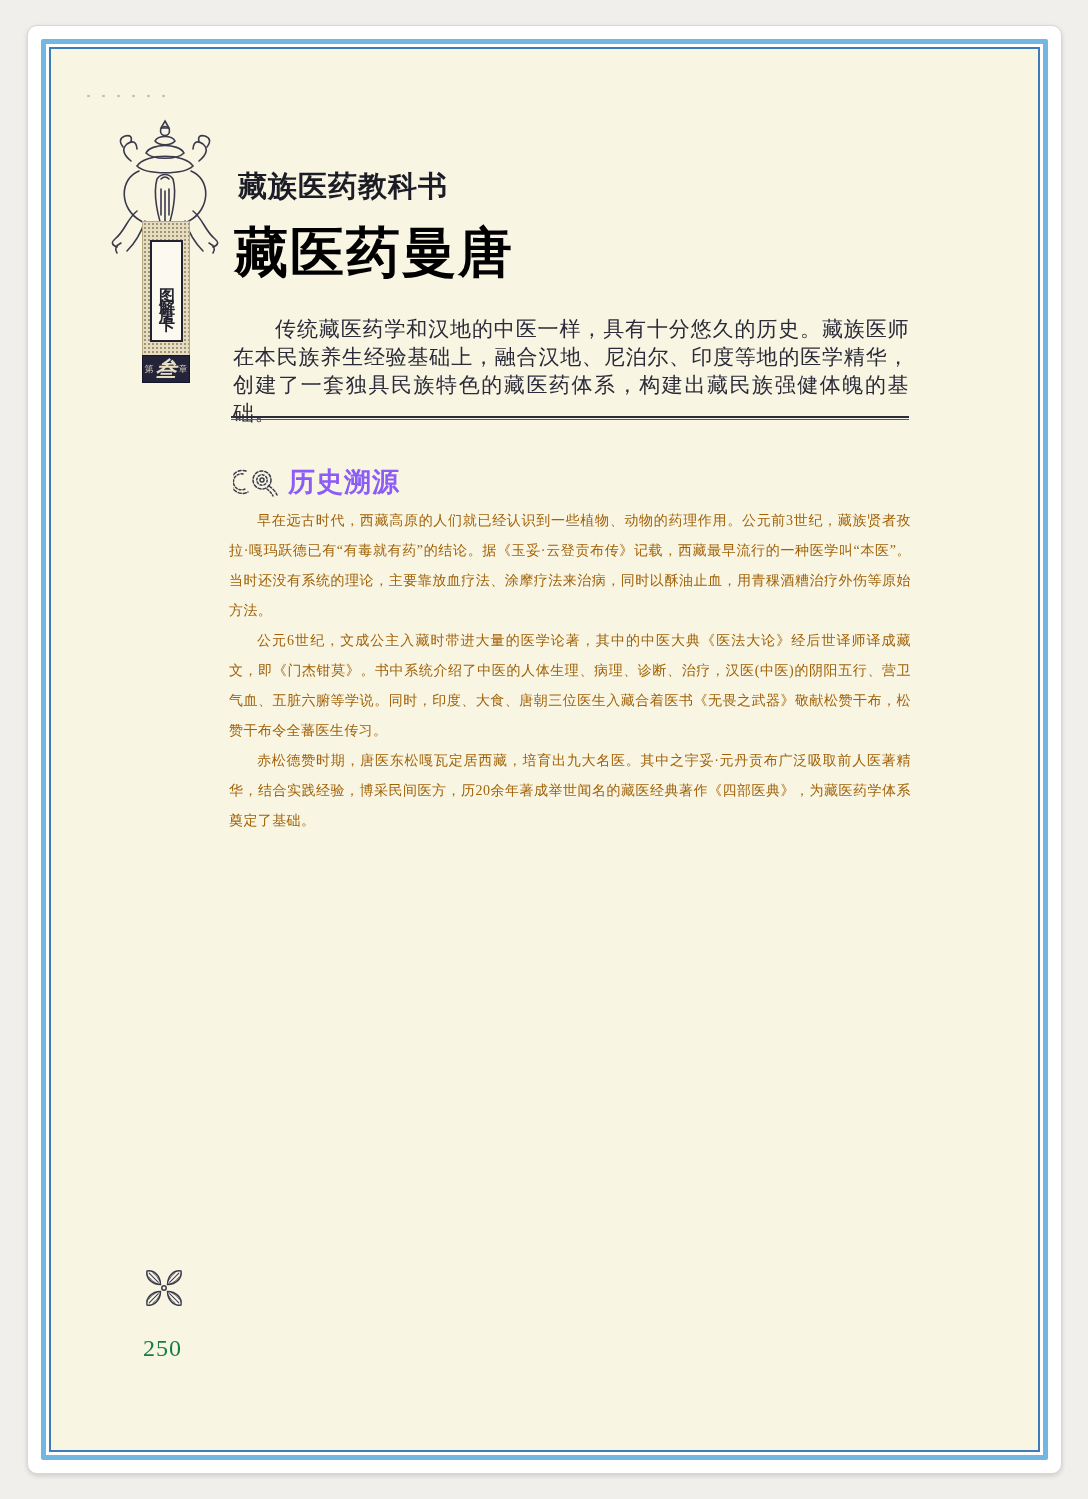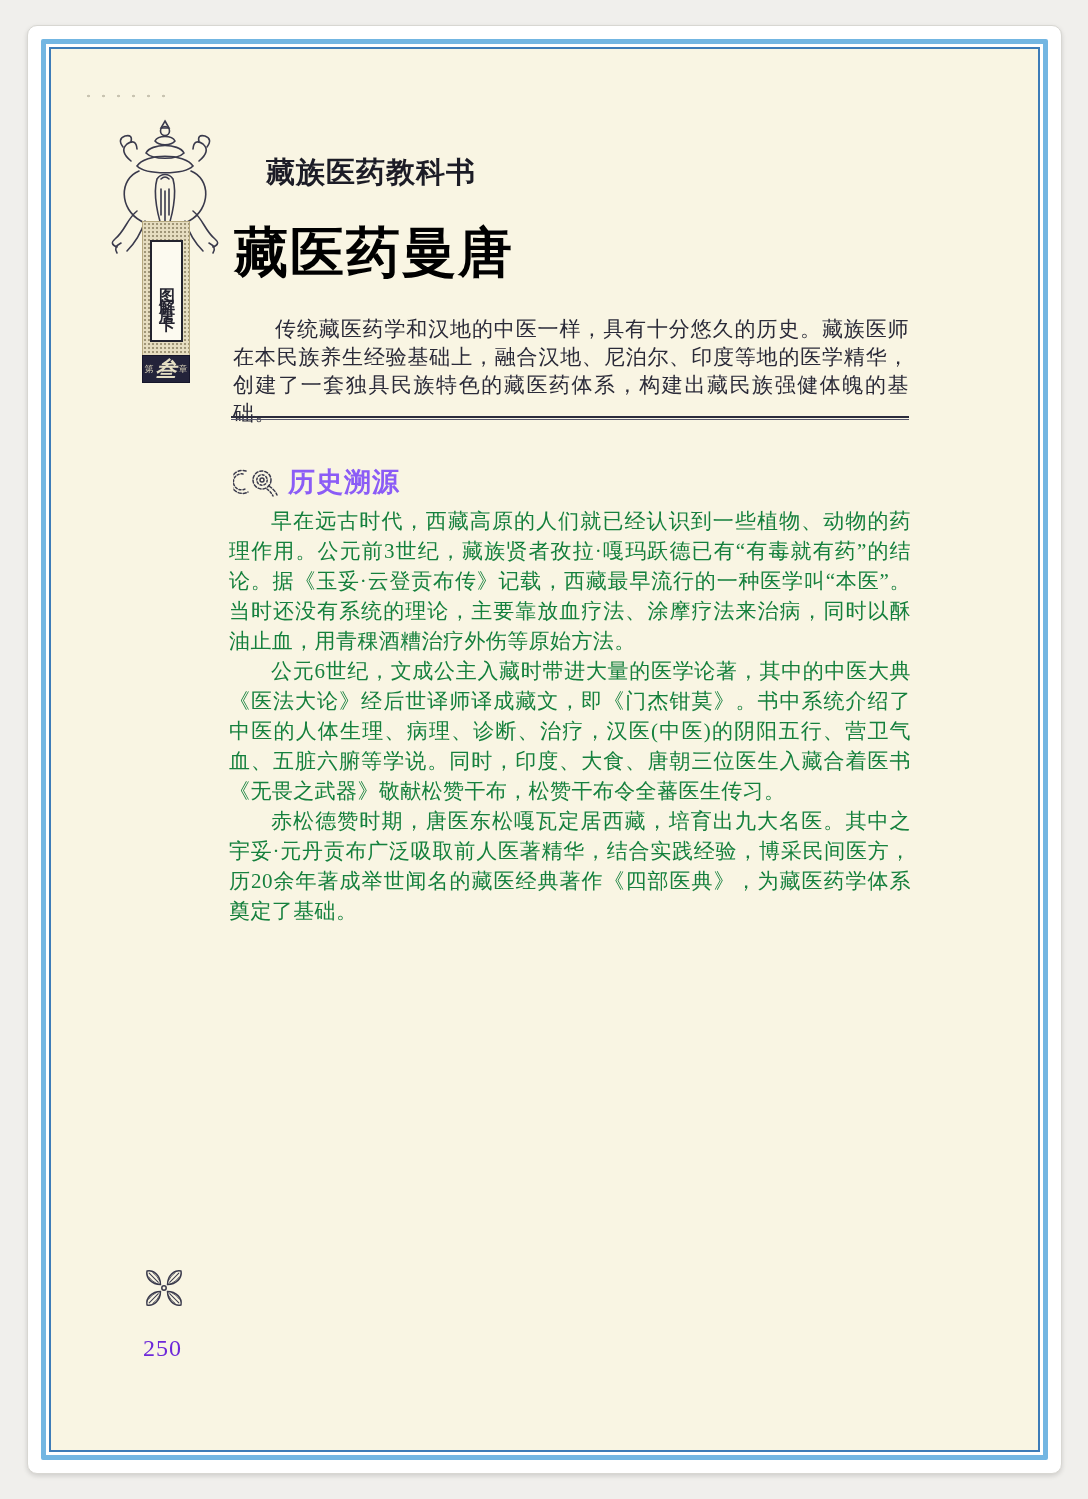"藏族医药教科书" .kicker { margin-left: 28px -> none; top: 104px -> 118px }
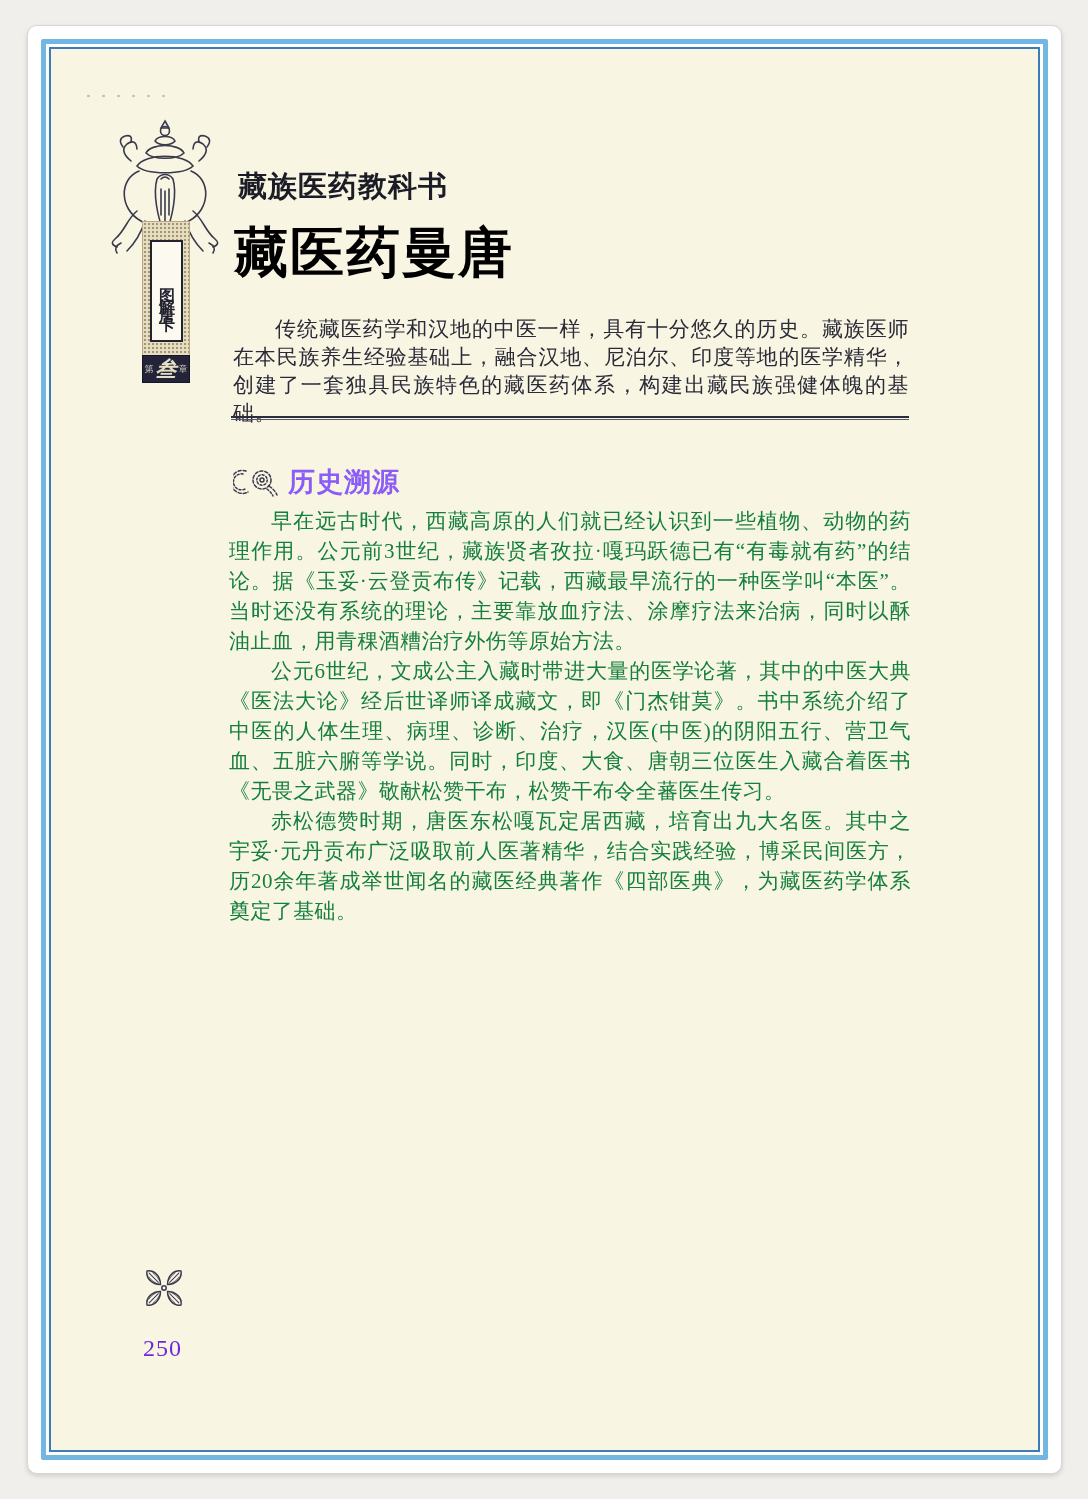"早在远古时代，西藏高原的人们就已经认识到一些植物、动物的药理作用。公元前3世纪，" .body-text p { color: #15803d -> #a16207; font-size: 21px -> 14px }
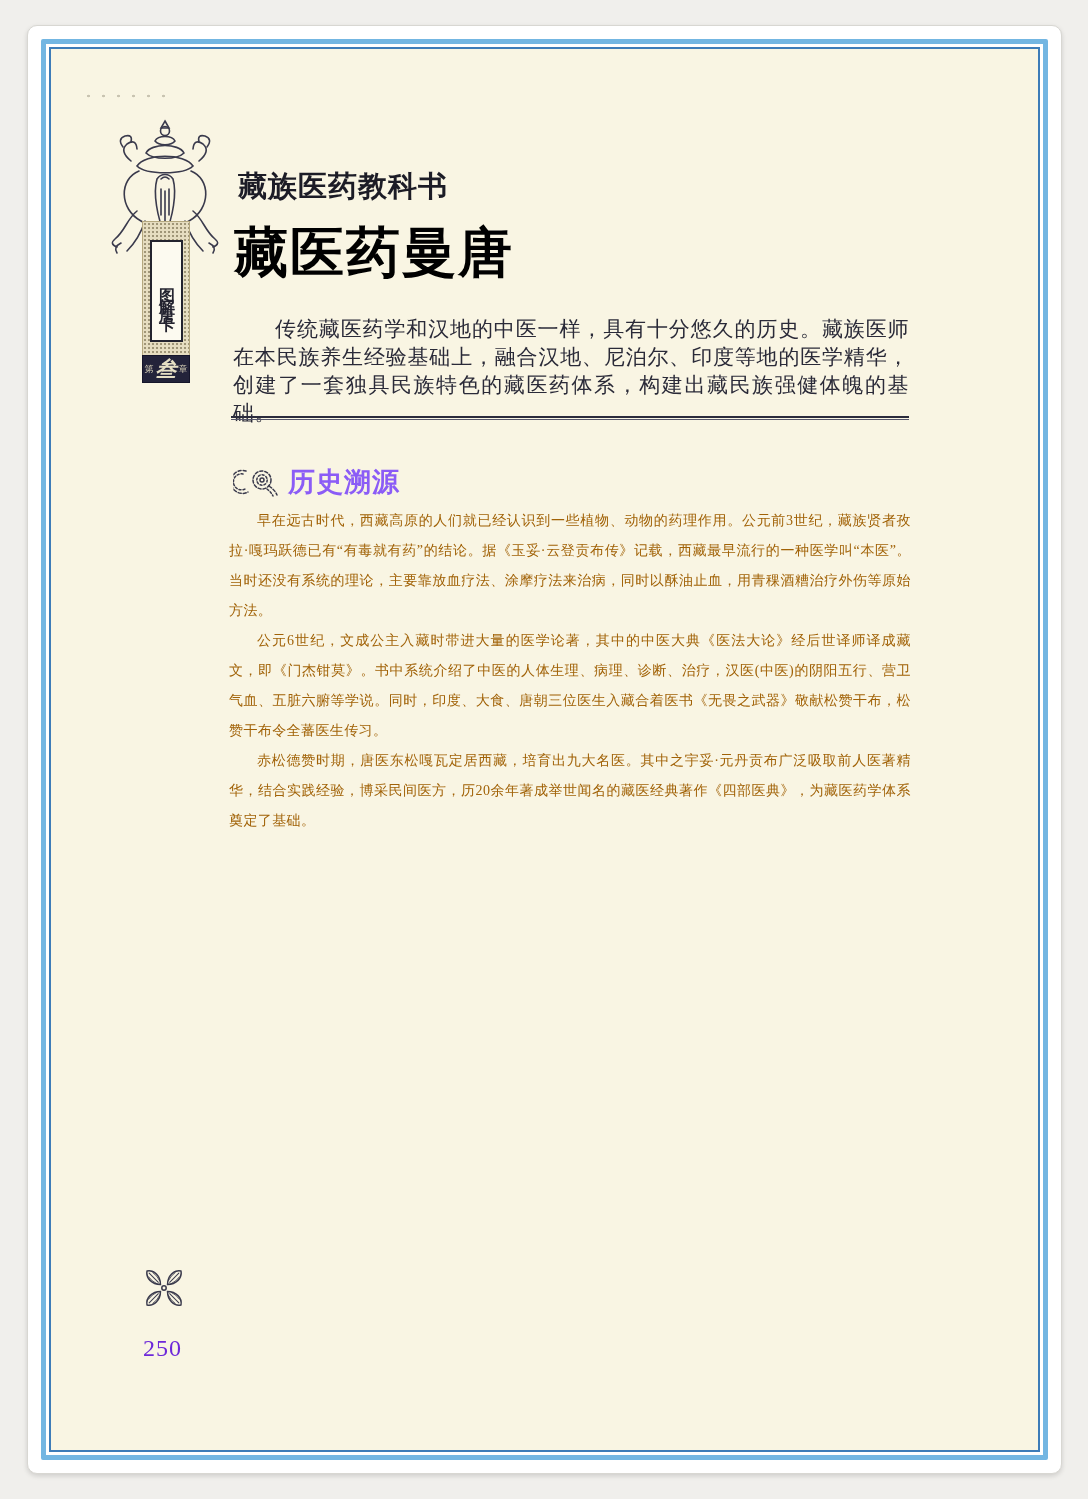"250" .page-number { color: #6d28d9 -> #15803d }
